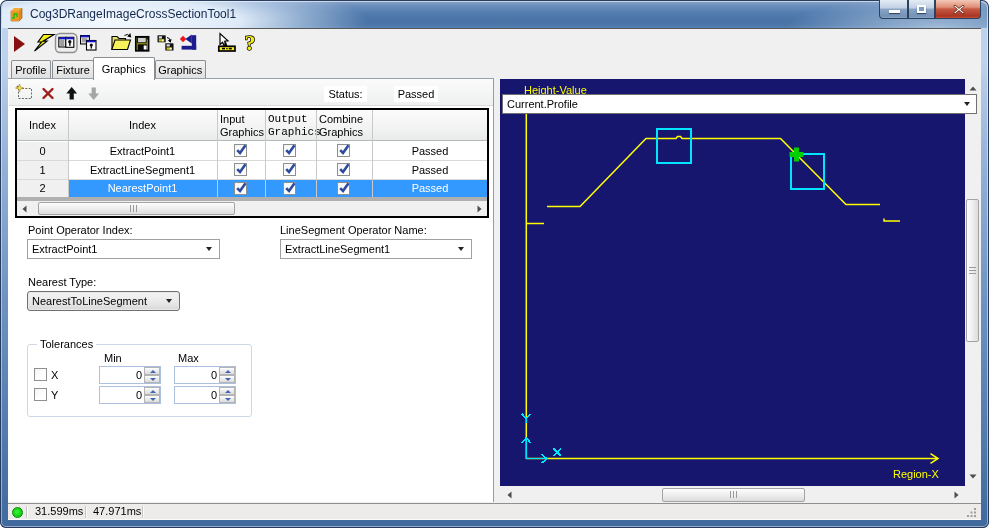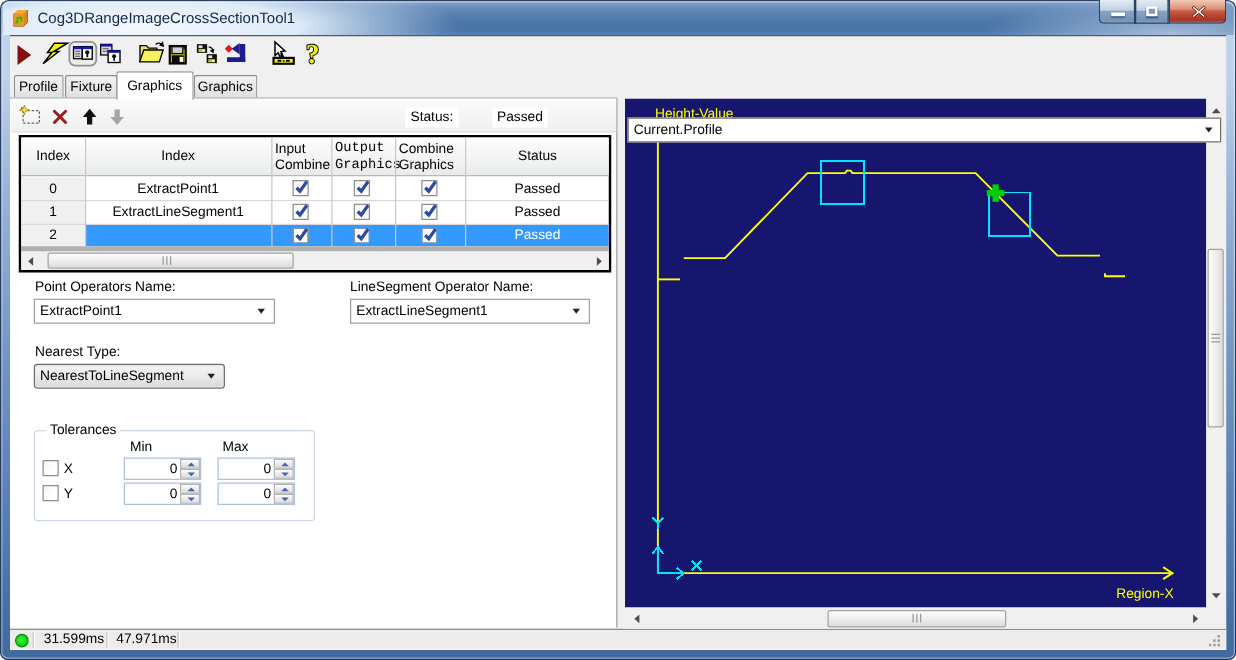"Input Combine" div.abs { text: Combine -> Graphics }
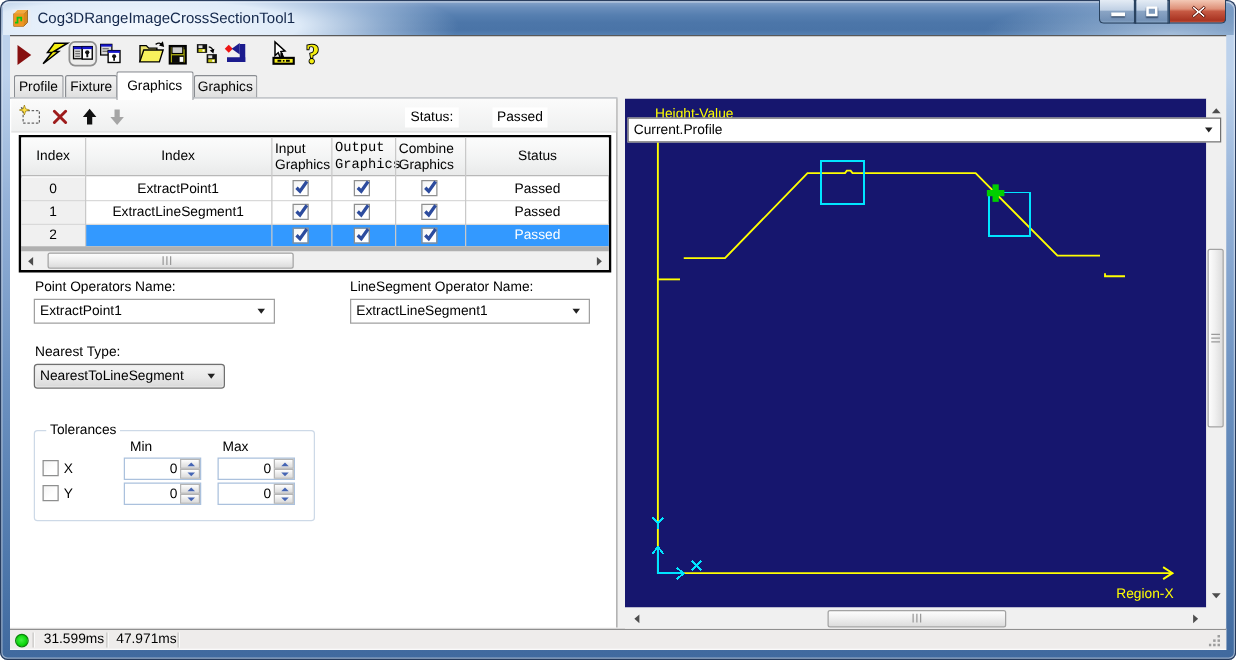"Status" div.abs { html: <div>Status</div> -> none }
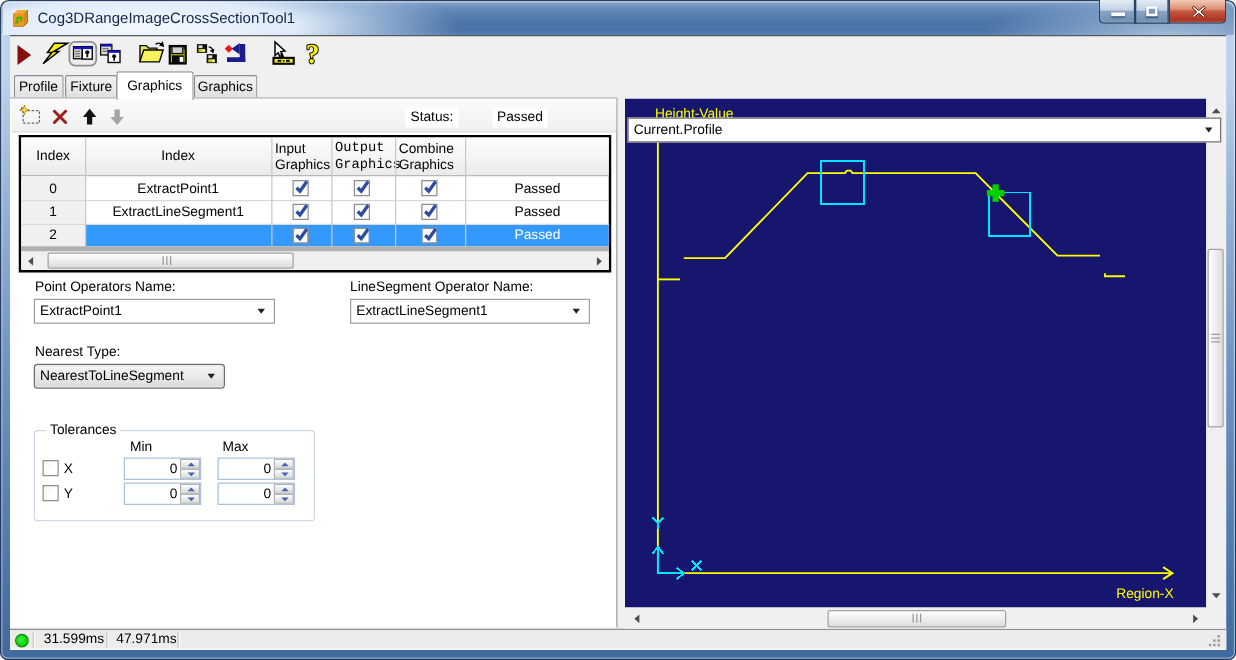"NearestPoint1" div.abs { html: none -> <div>NearestPoint1</div> }
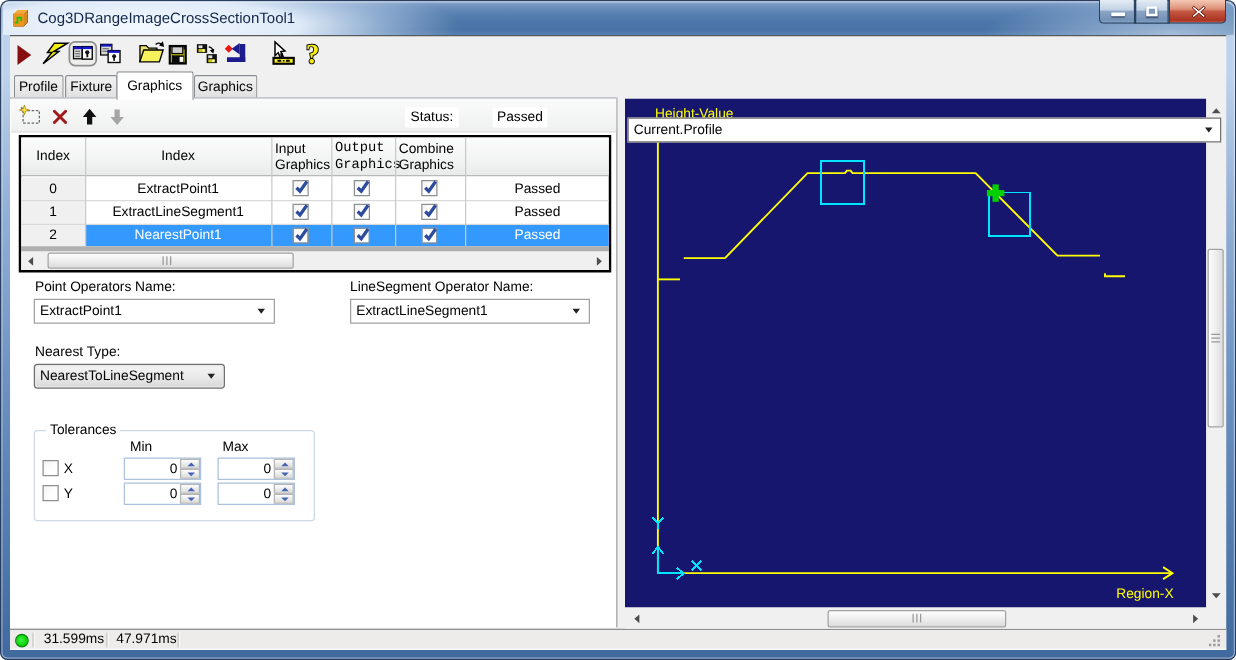"Point Operators Name:" label.abs { text: Operators Name -> Operator Index }
